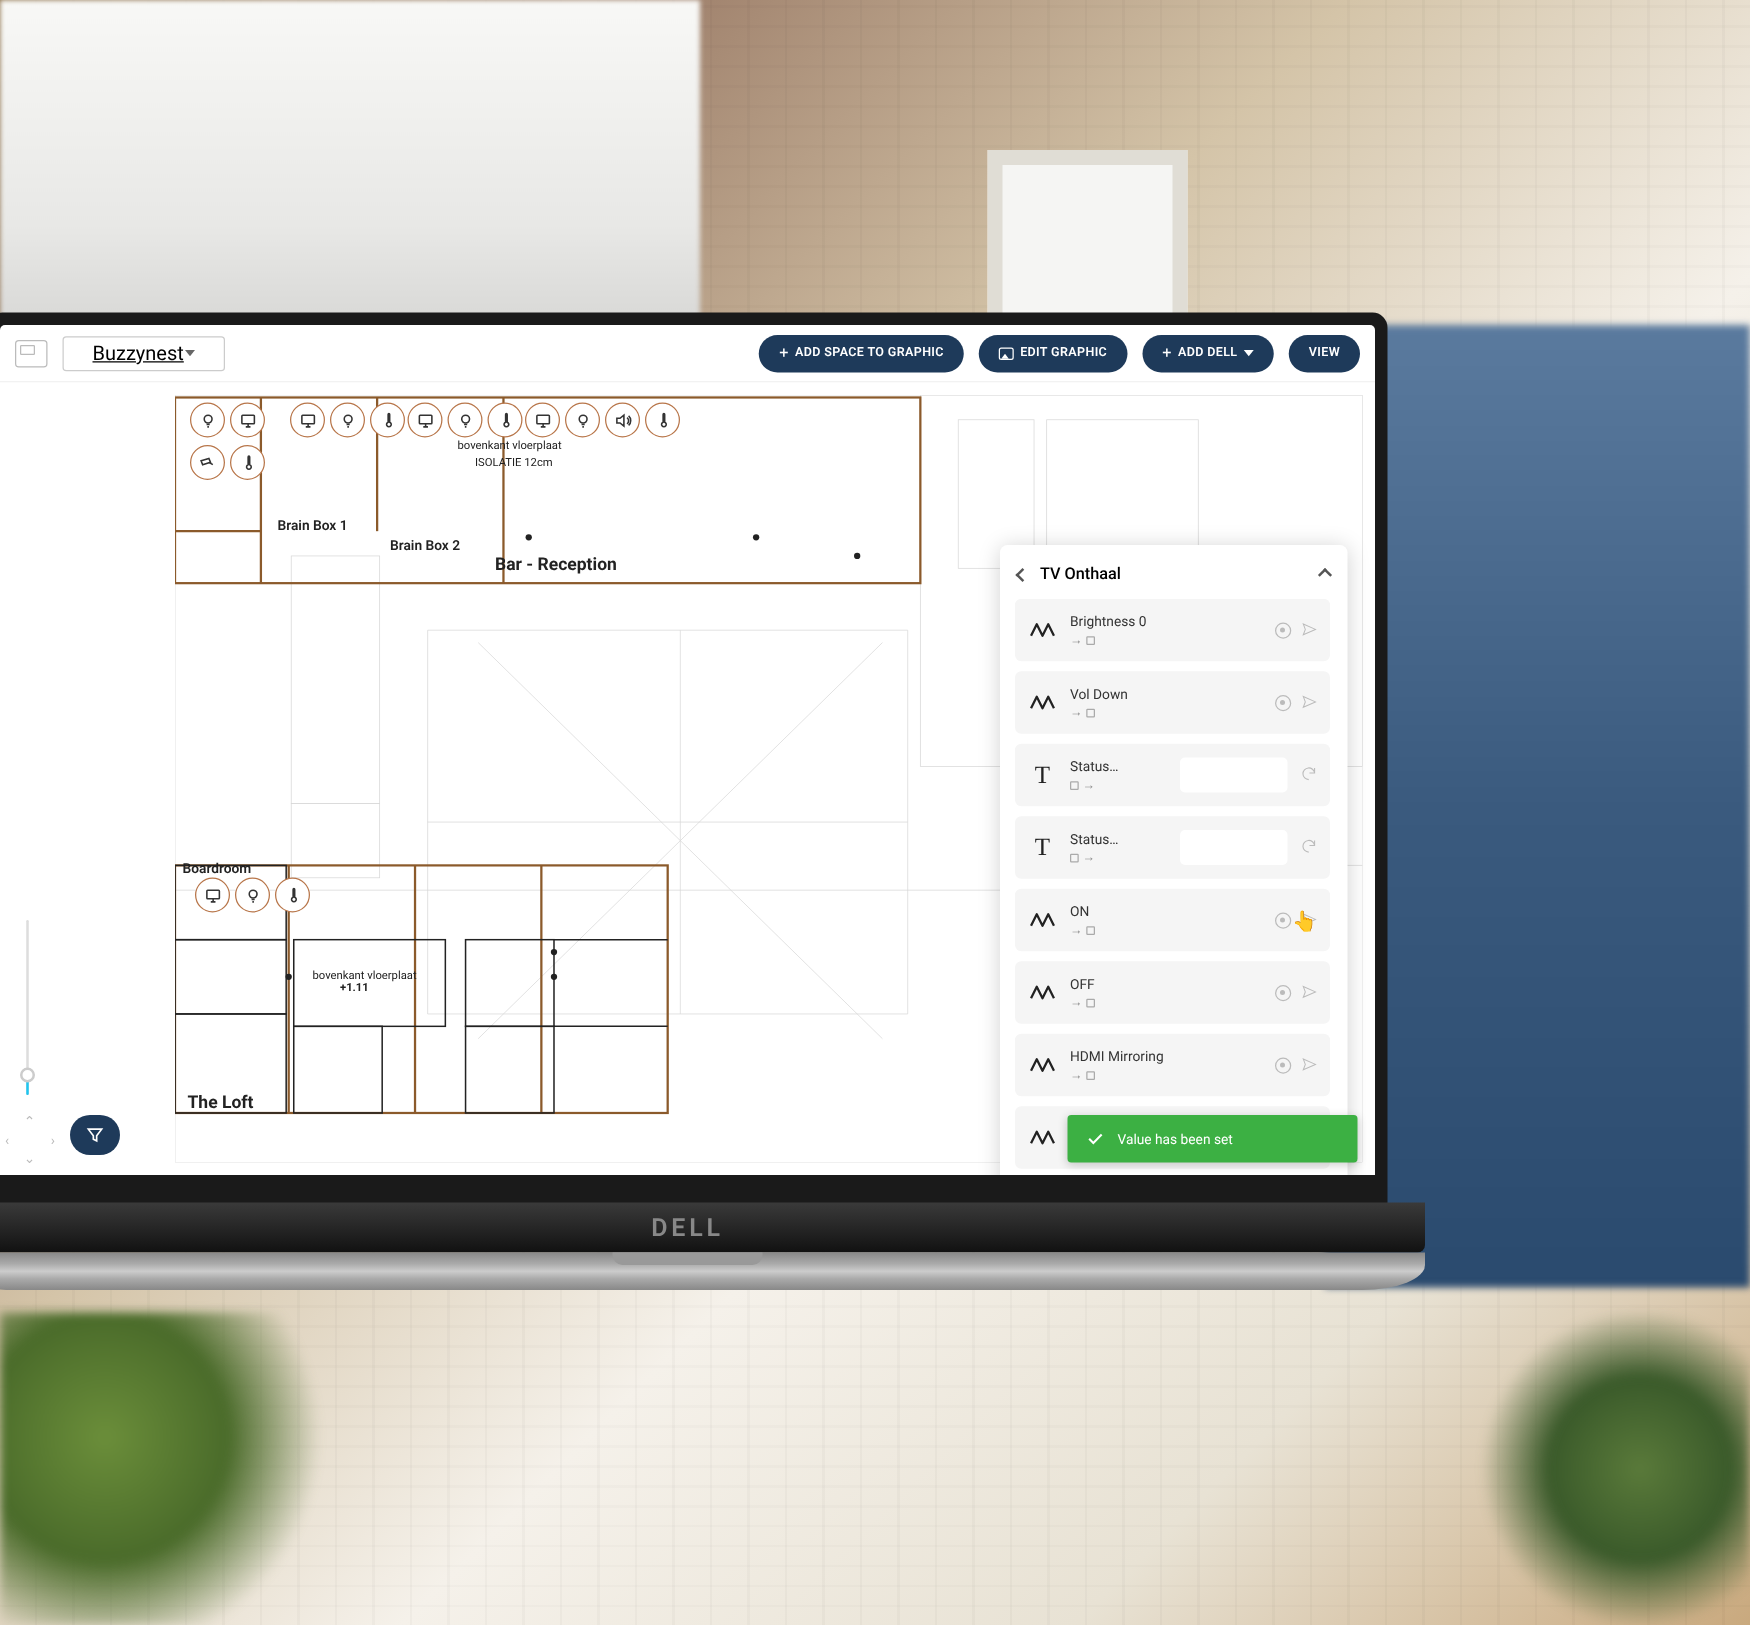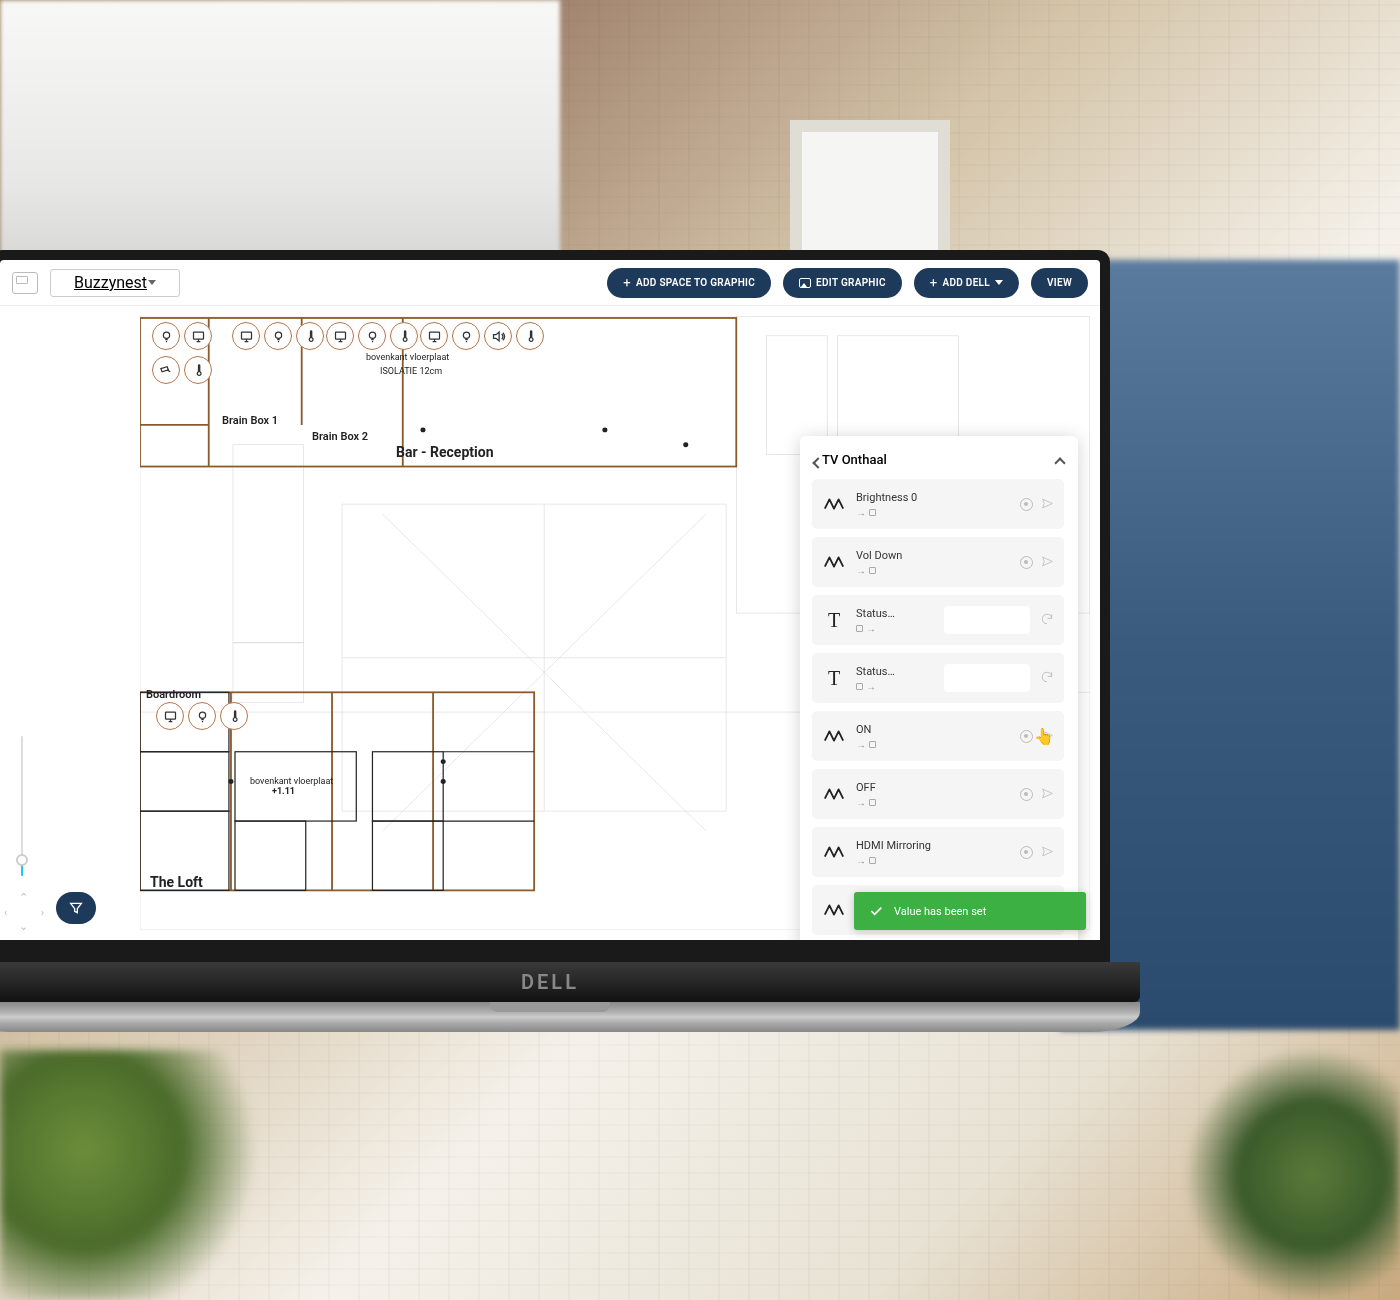"TV Onthaal" .panel-head { align-items: flex-end -> center; gap: none -> 10px }
